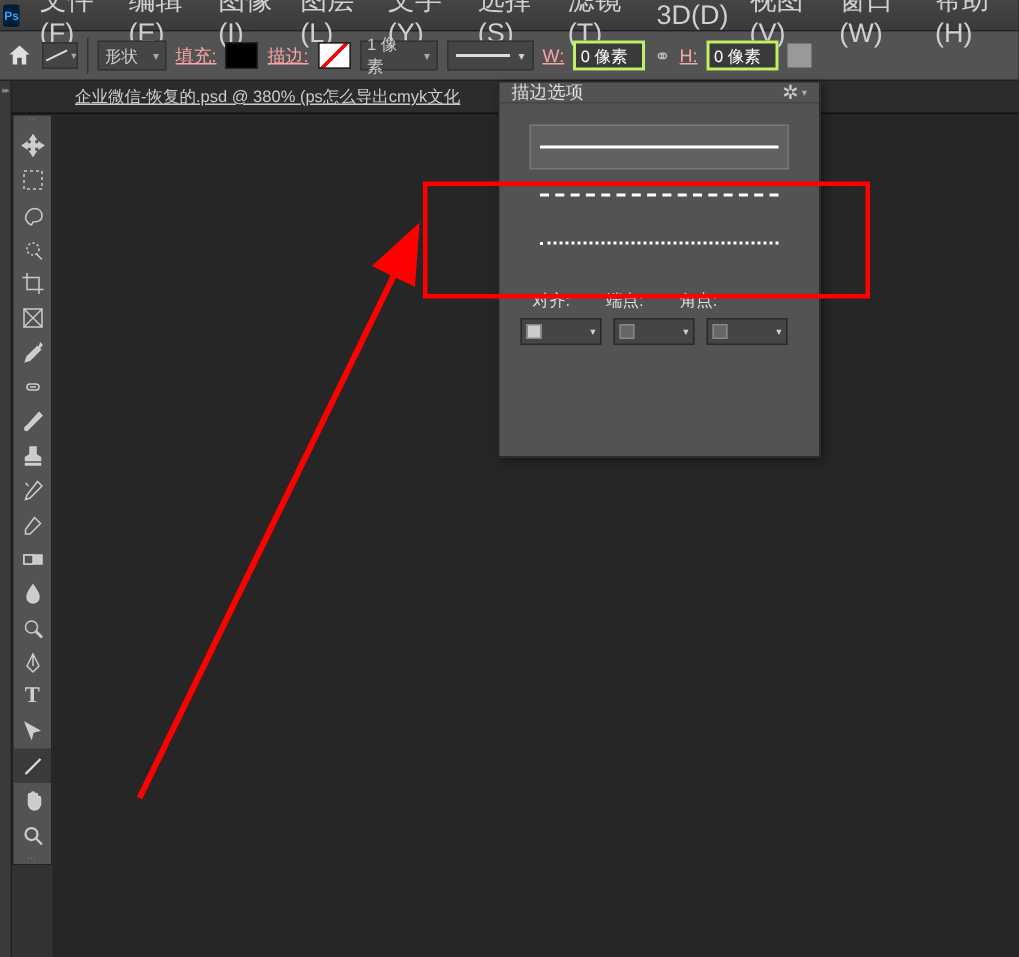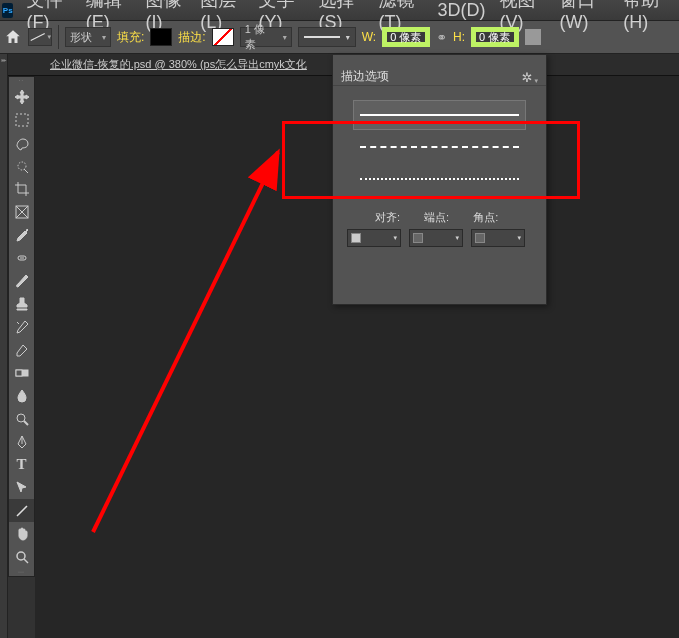"填充:" .optionsbar .lbl { color: #fde047 -> #fca5a5; text-decoration: none -> underline }
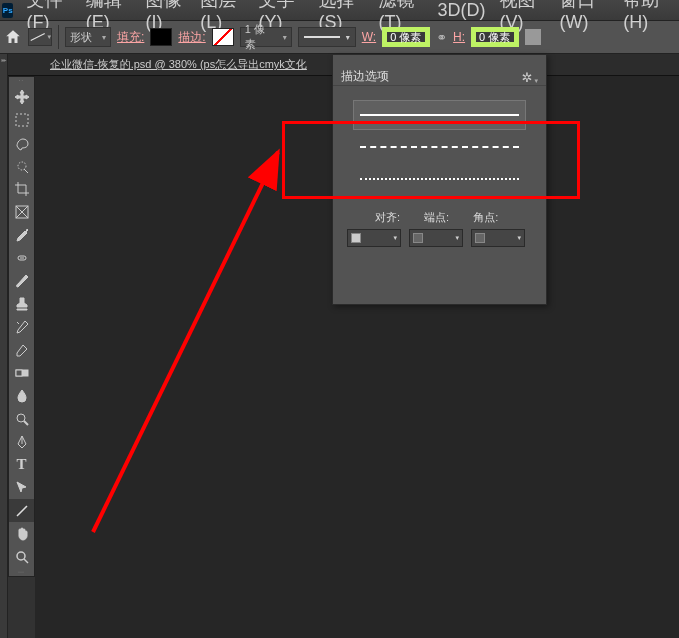"0 像素" .optionsbar .numbox { border: 5px solid #bef264 -> 2px solid #bef264 }
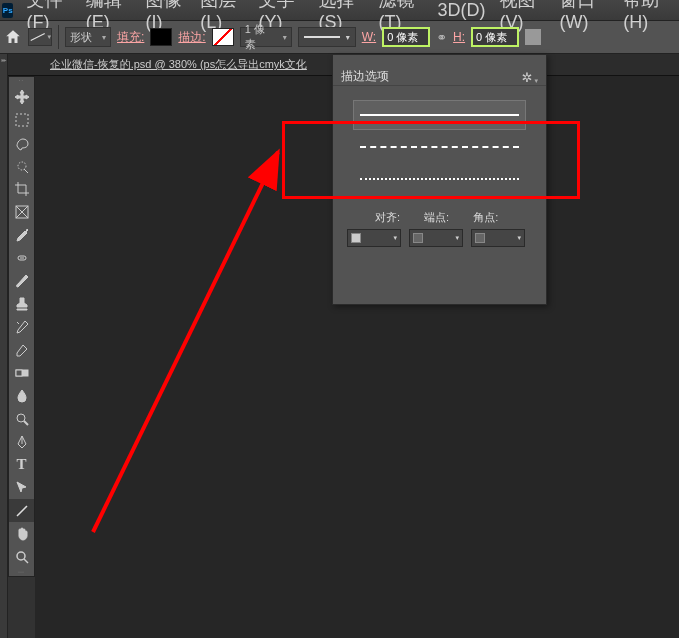"描边选项" .popup .hdr { align-items: flex-end -> center; height: 31px -> 14px }
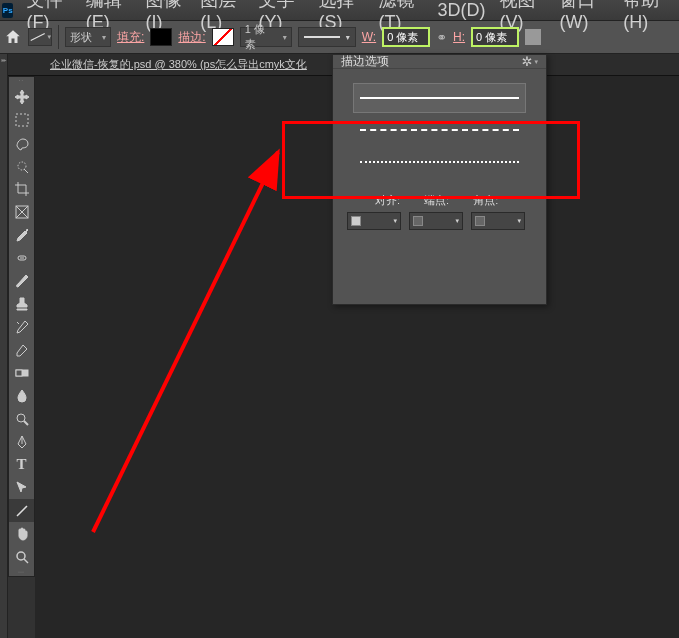"对齐:" .popup .opts { margin-left: 20px -> none }
